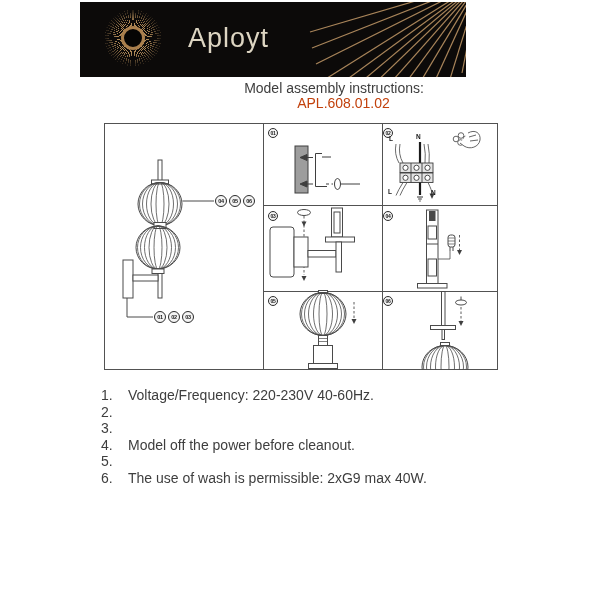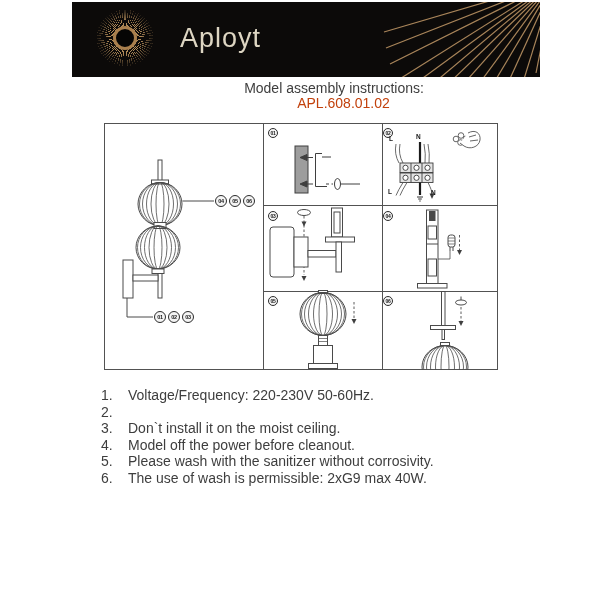"Aployt" .banner { left: 72px -> 80px; width: 468px -> 386px }
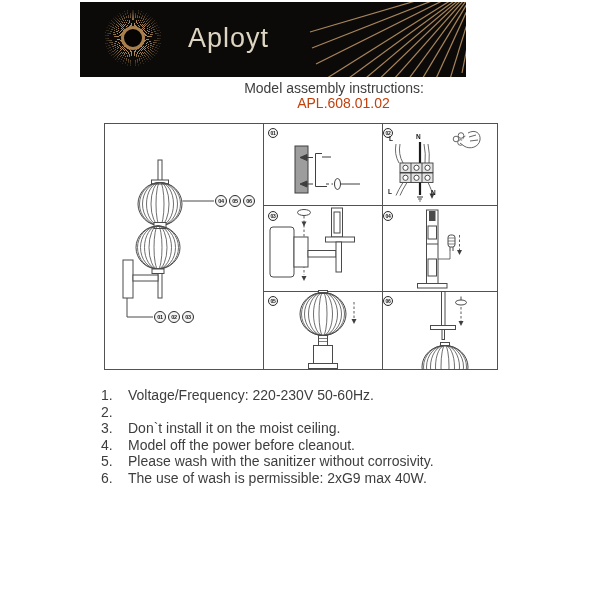"Voltage/Frequency: 220-230V 50-60Hz." span.txt { text: 50-60Hz -> 40-60Hz }
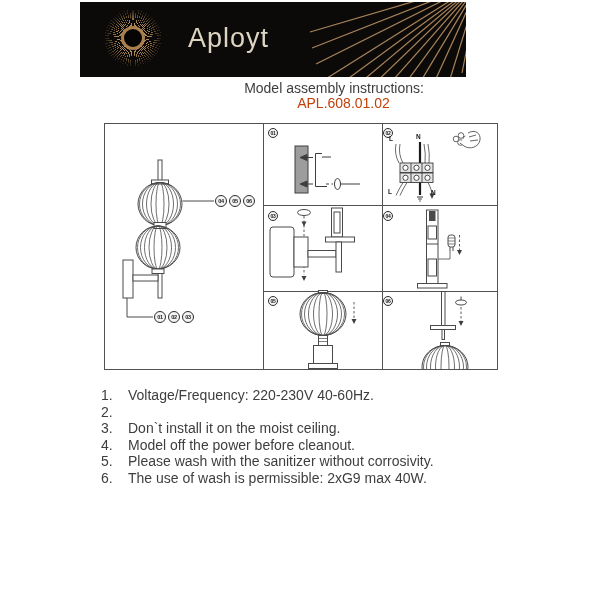"Don`t install it on the" span.txt { html: <span>Don`t install it on the moist ceiling.</span> -> none }
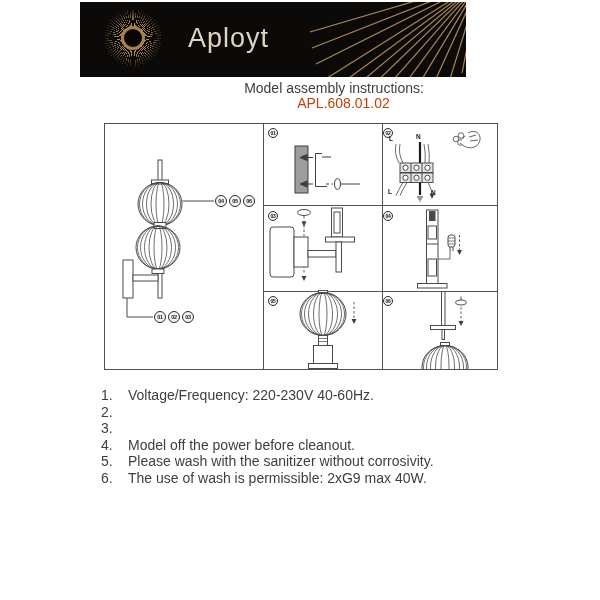"Please wash with the sanitizer" span.txt { html: <span>Please wash with the sanitizer without corrosivity.</span> -> none }
